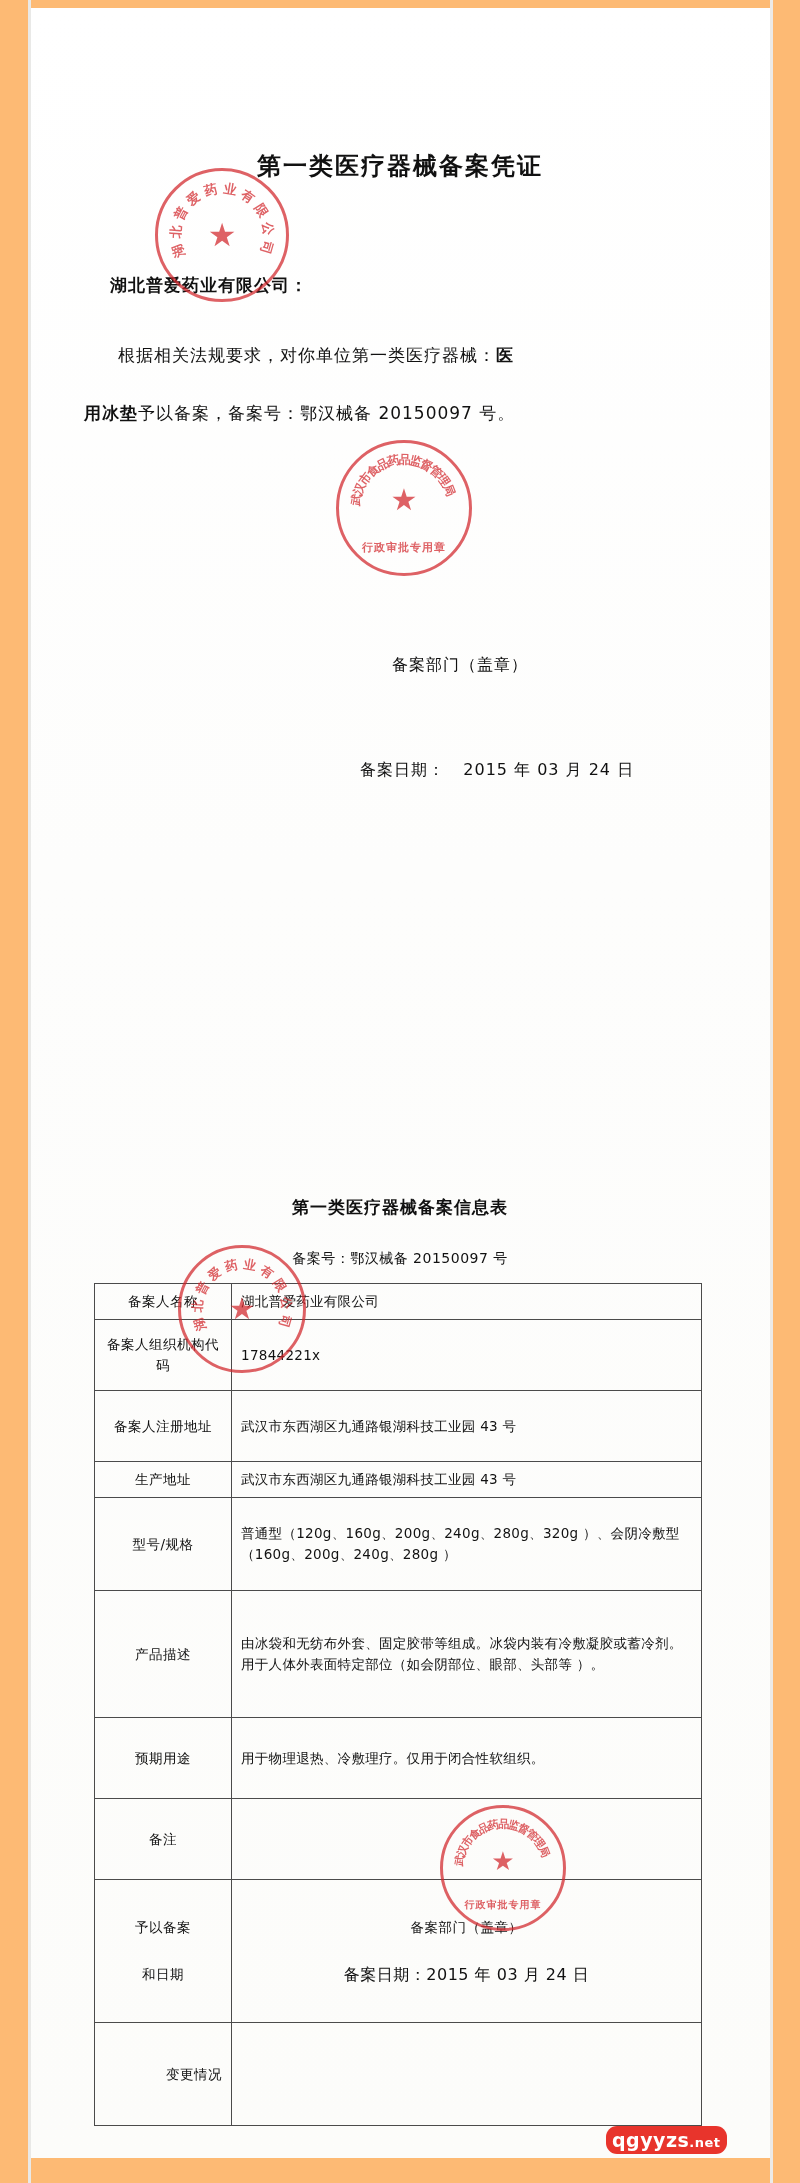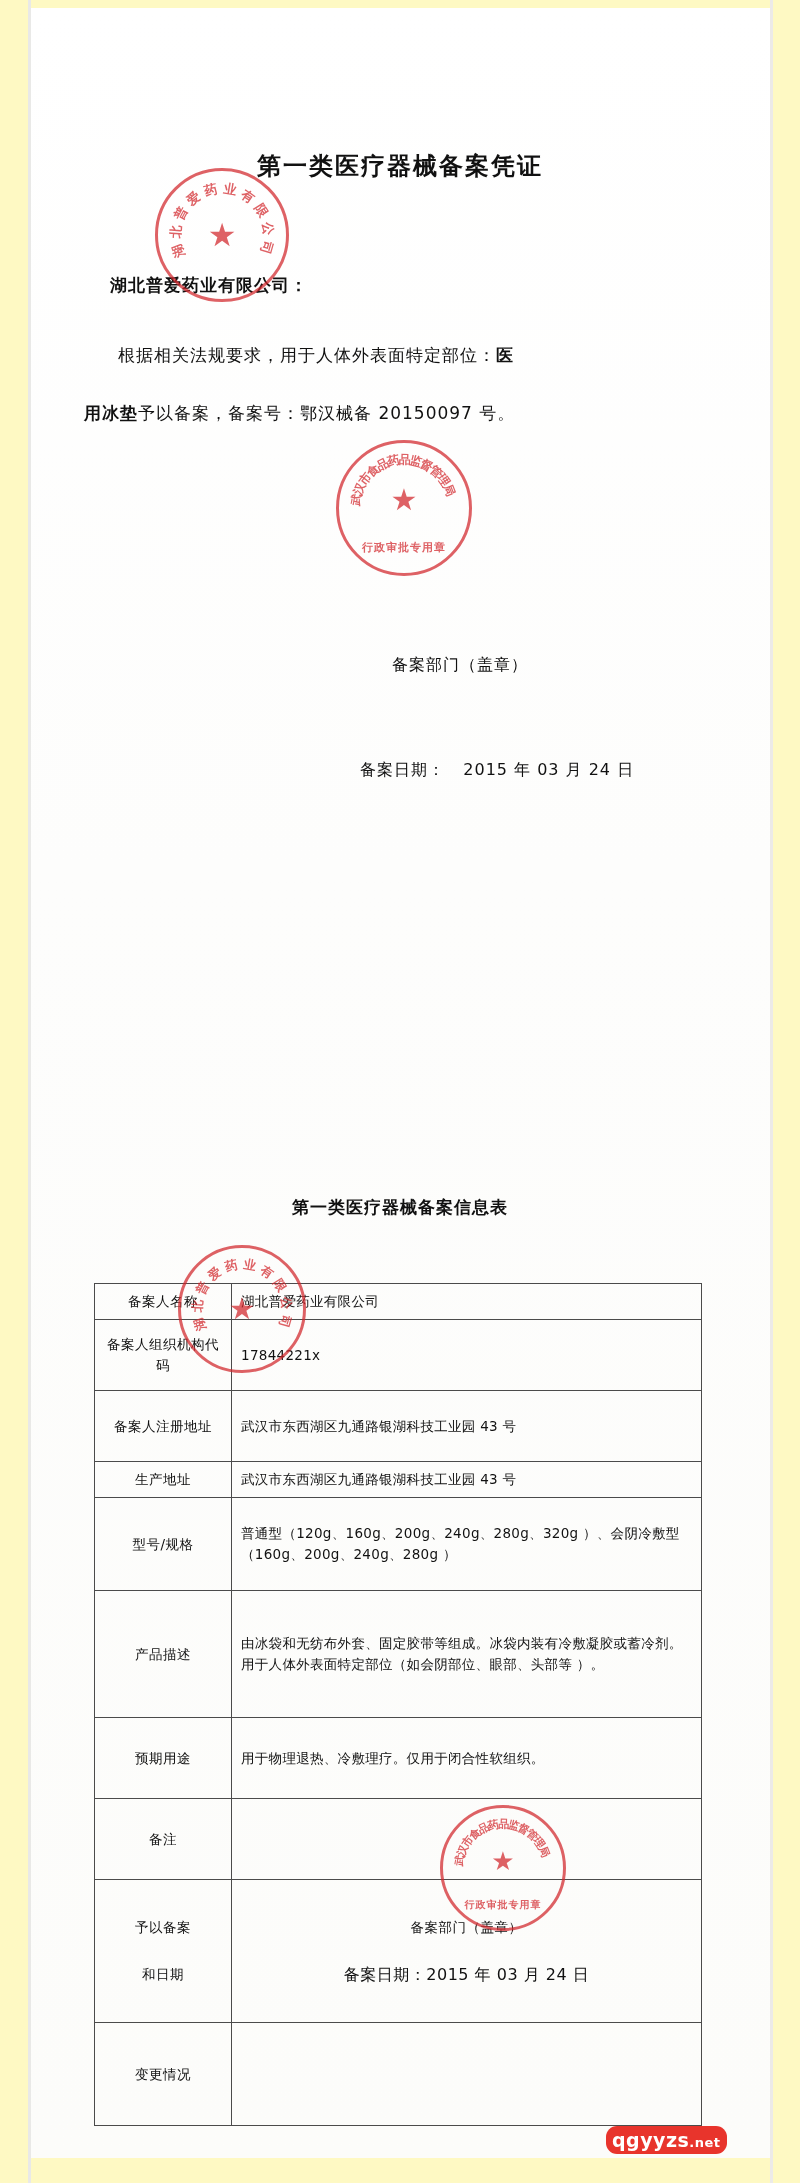"第一类医疗器械备案凭证" .page { background: #fef9c3 -> #fdba74 }
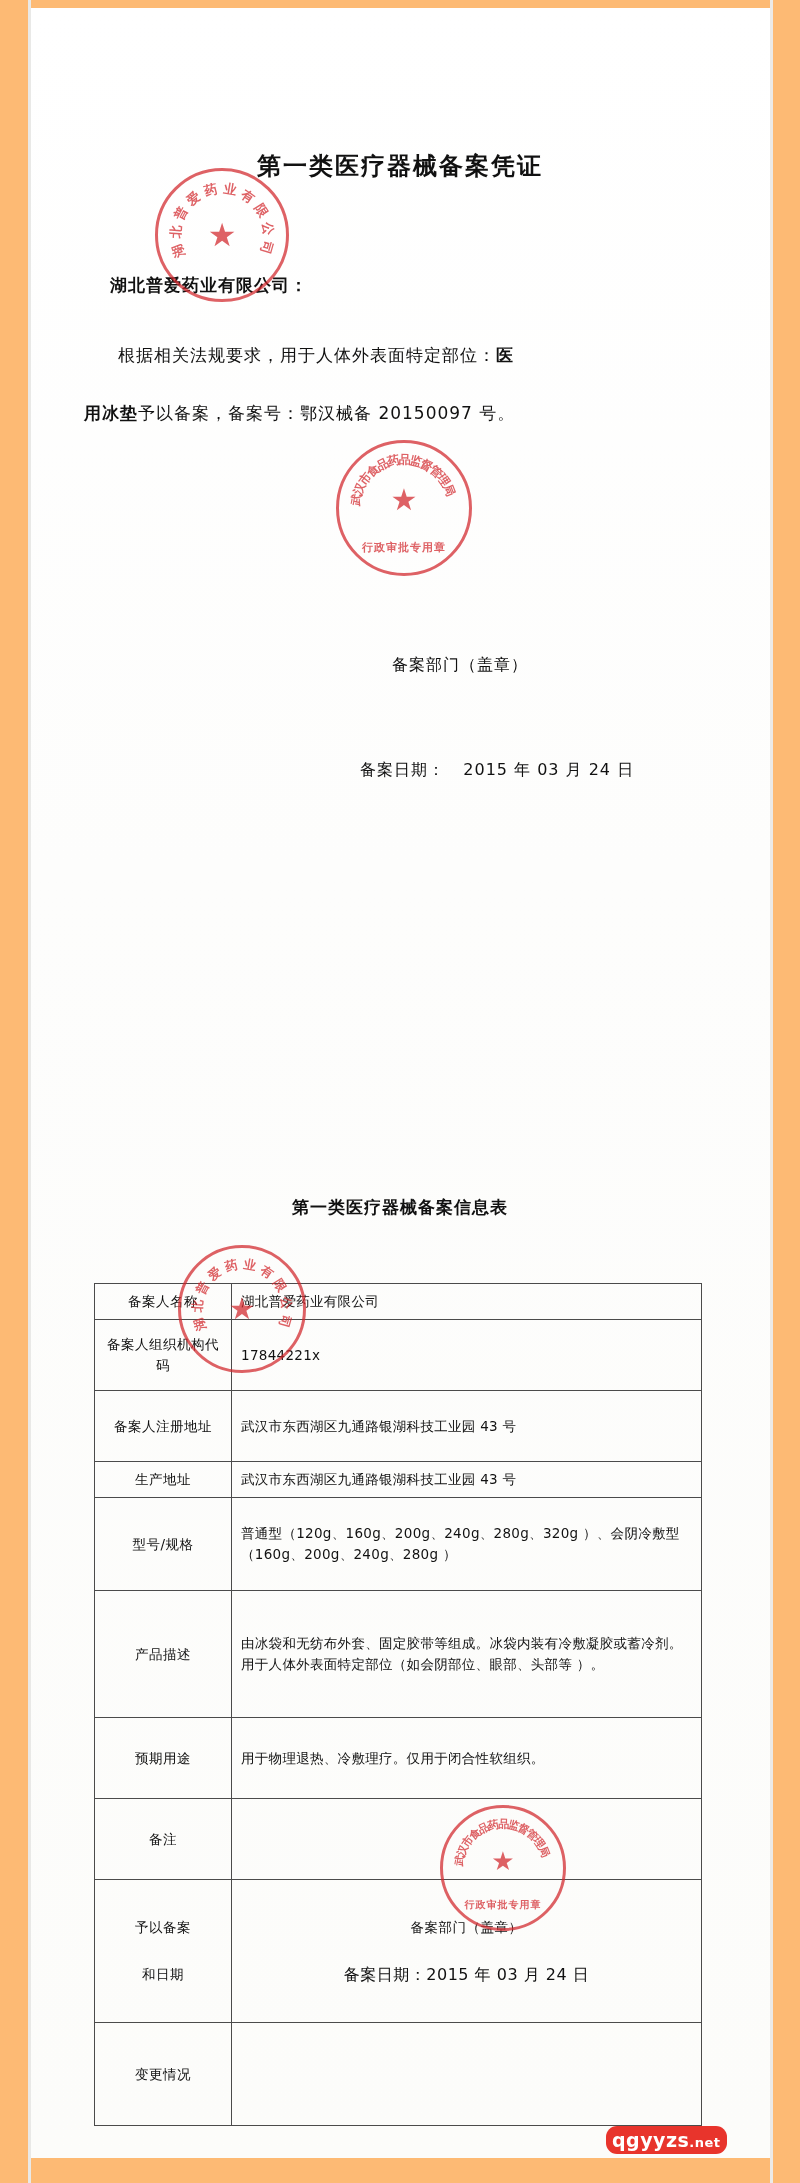"根据相关法规要求，用于人体外表面特定部位：" span { text: 用于人体外表面特定部位 -> 对你单位第一类医疗器械 }
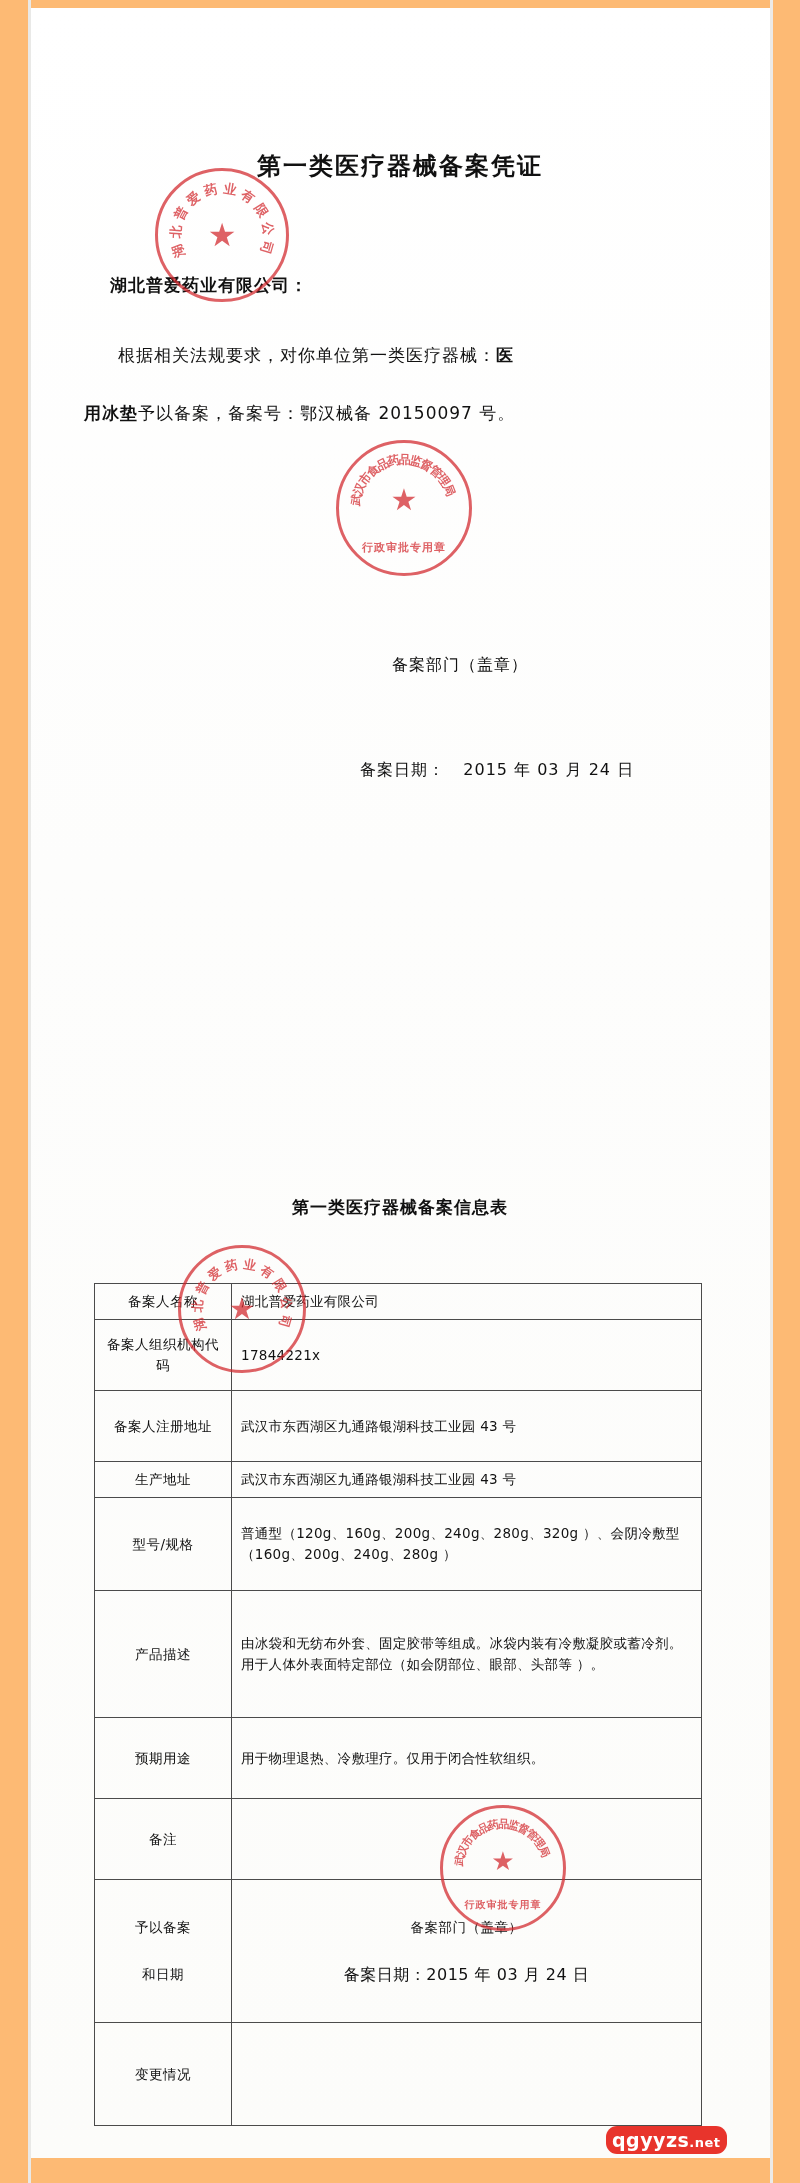"备案号：鄂汉械备 20150097 号" div.info-record-no { html: none -> <div> <span>备案号：</span><span>鄂汉械备 20150097 号</span> </div> }
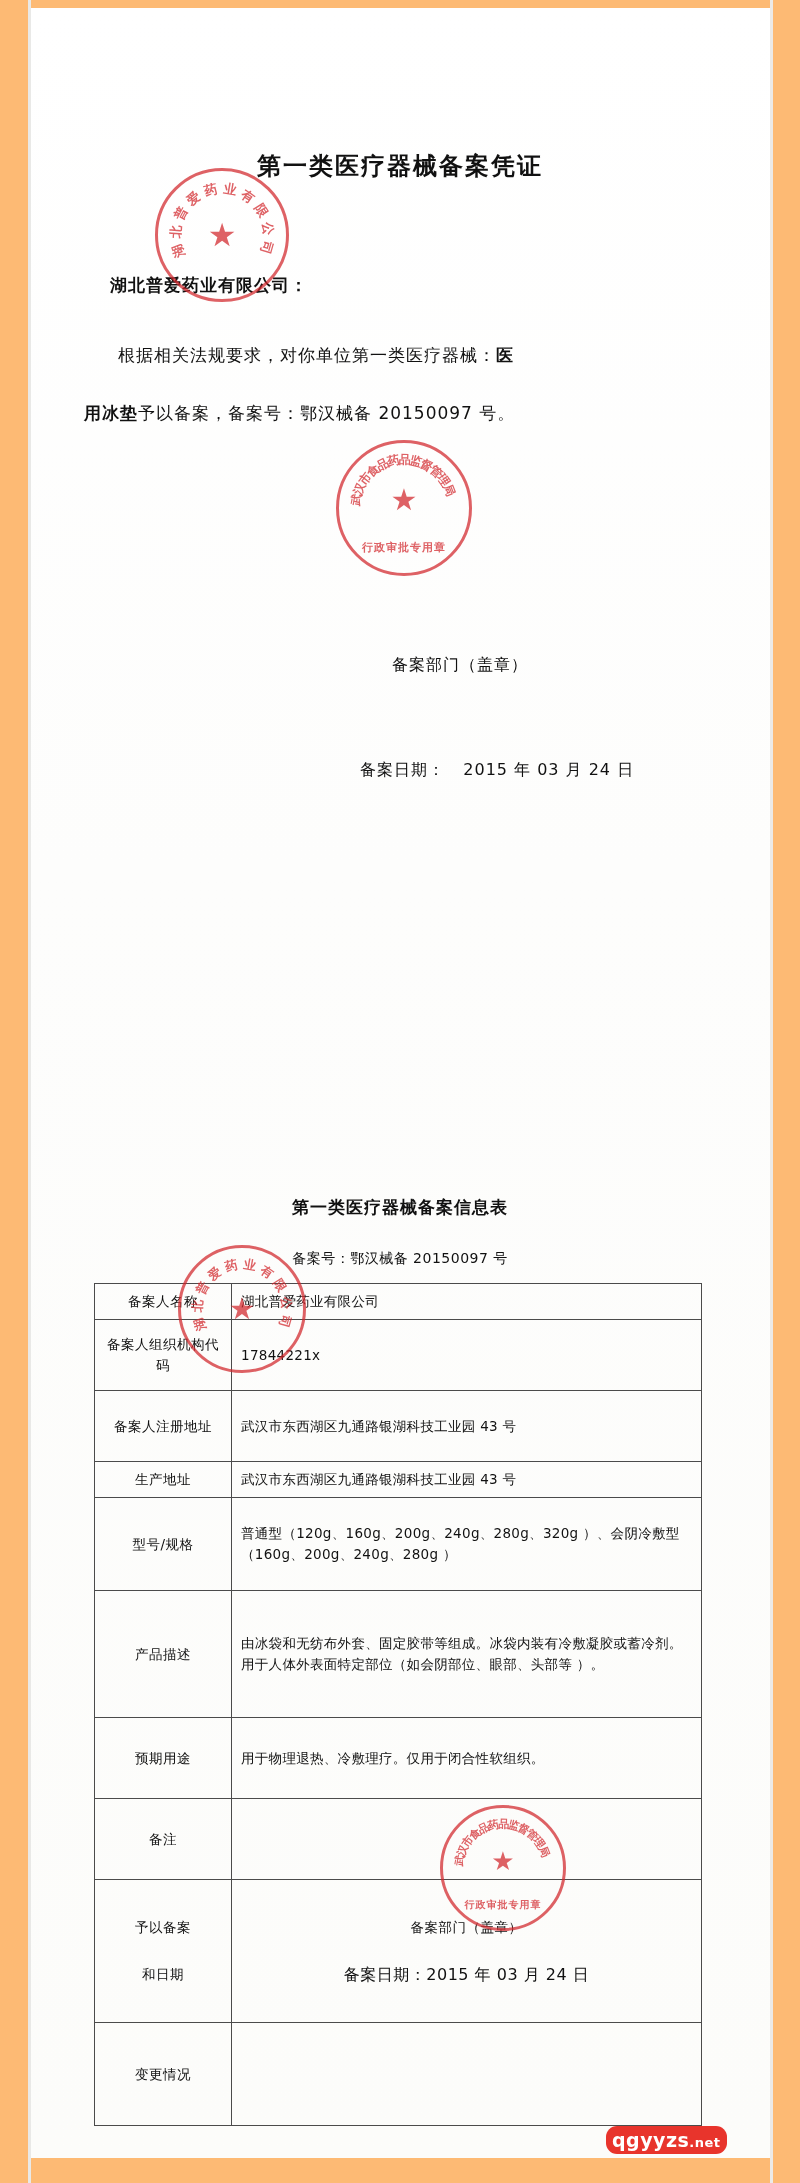"变更情况" td.label-cell { text-align: none -> right }
